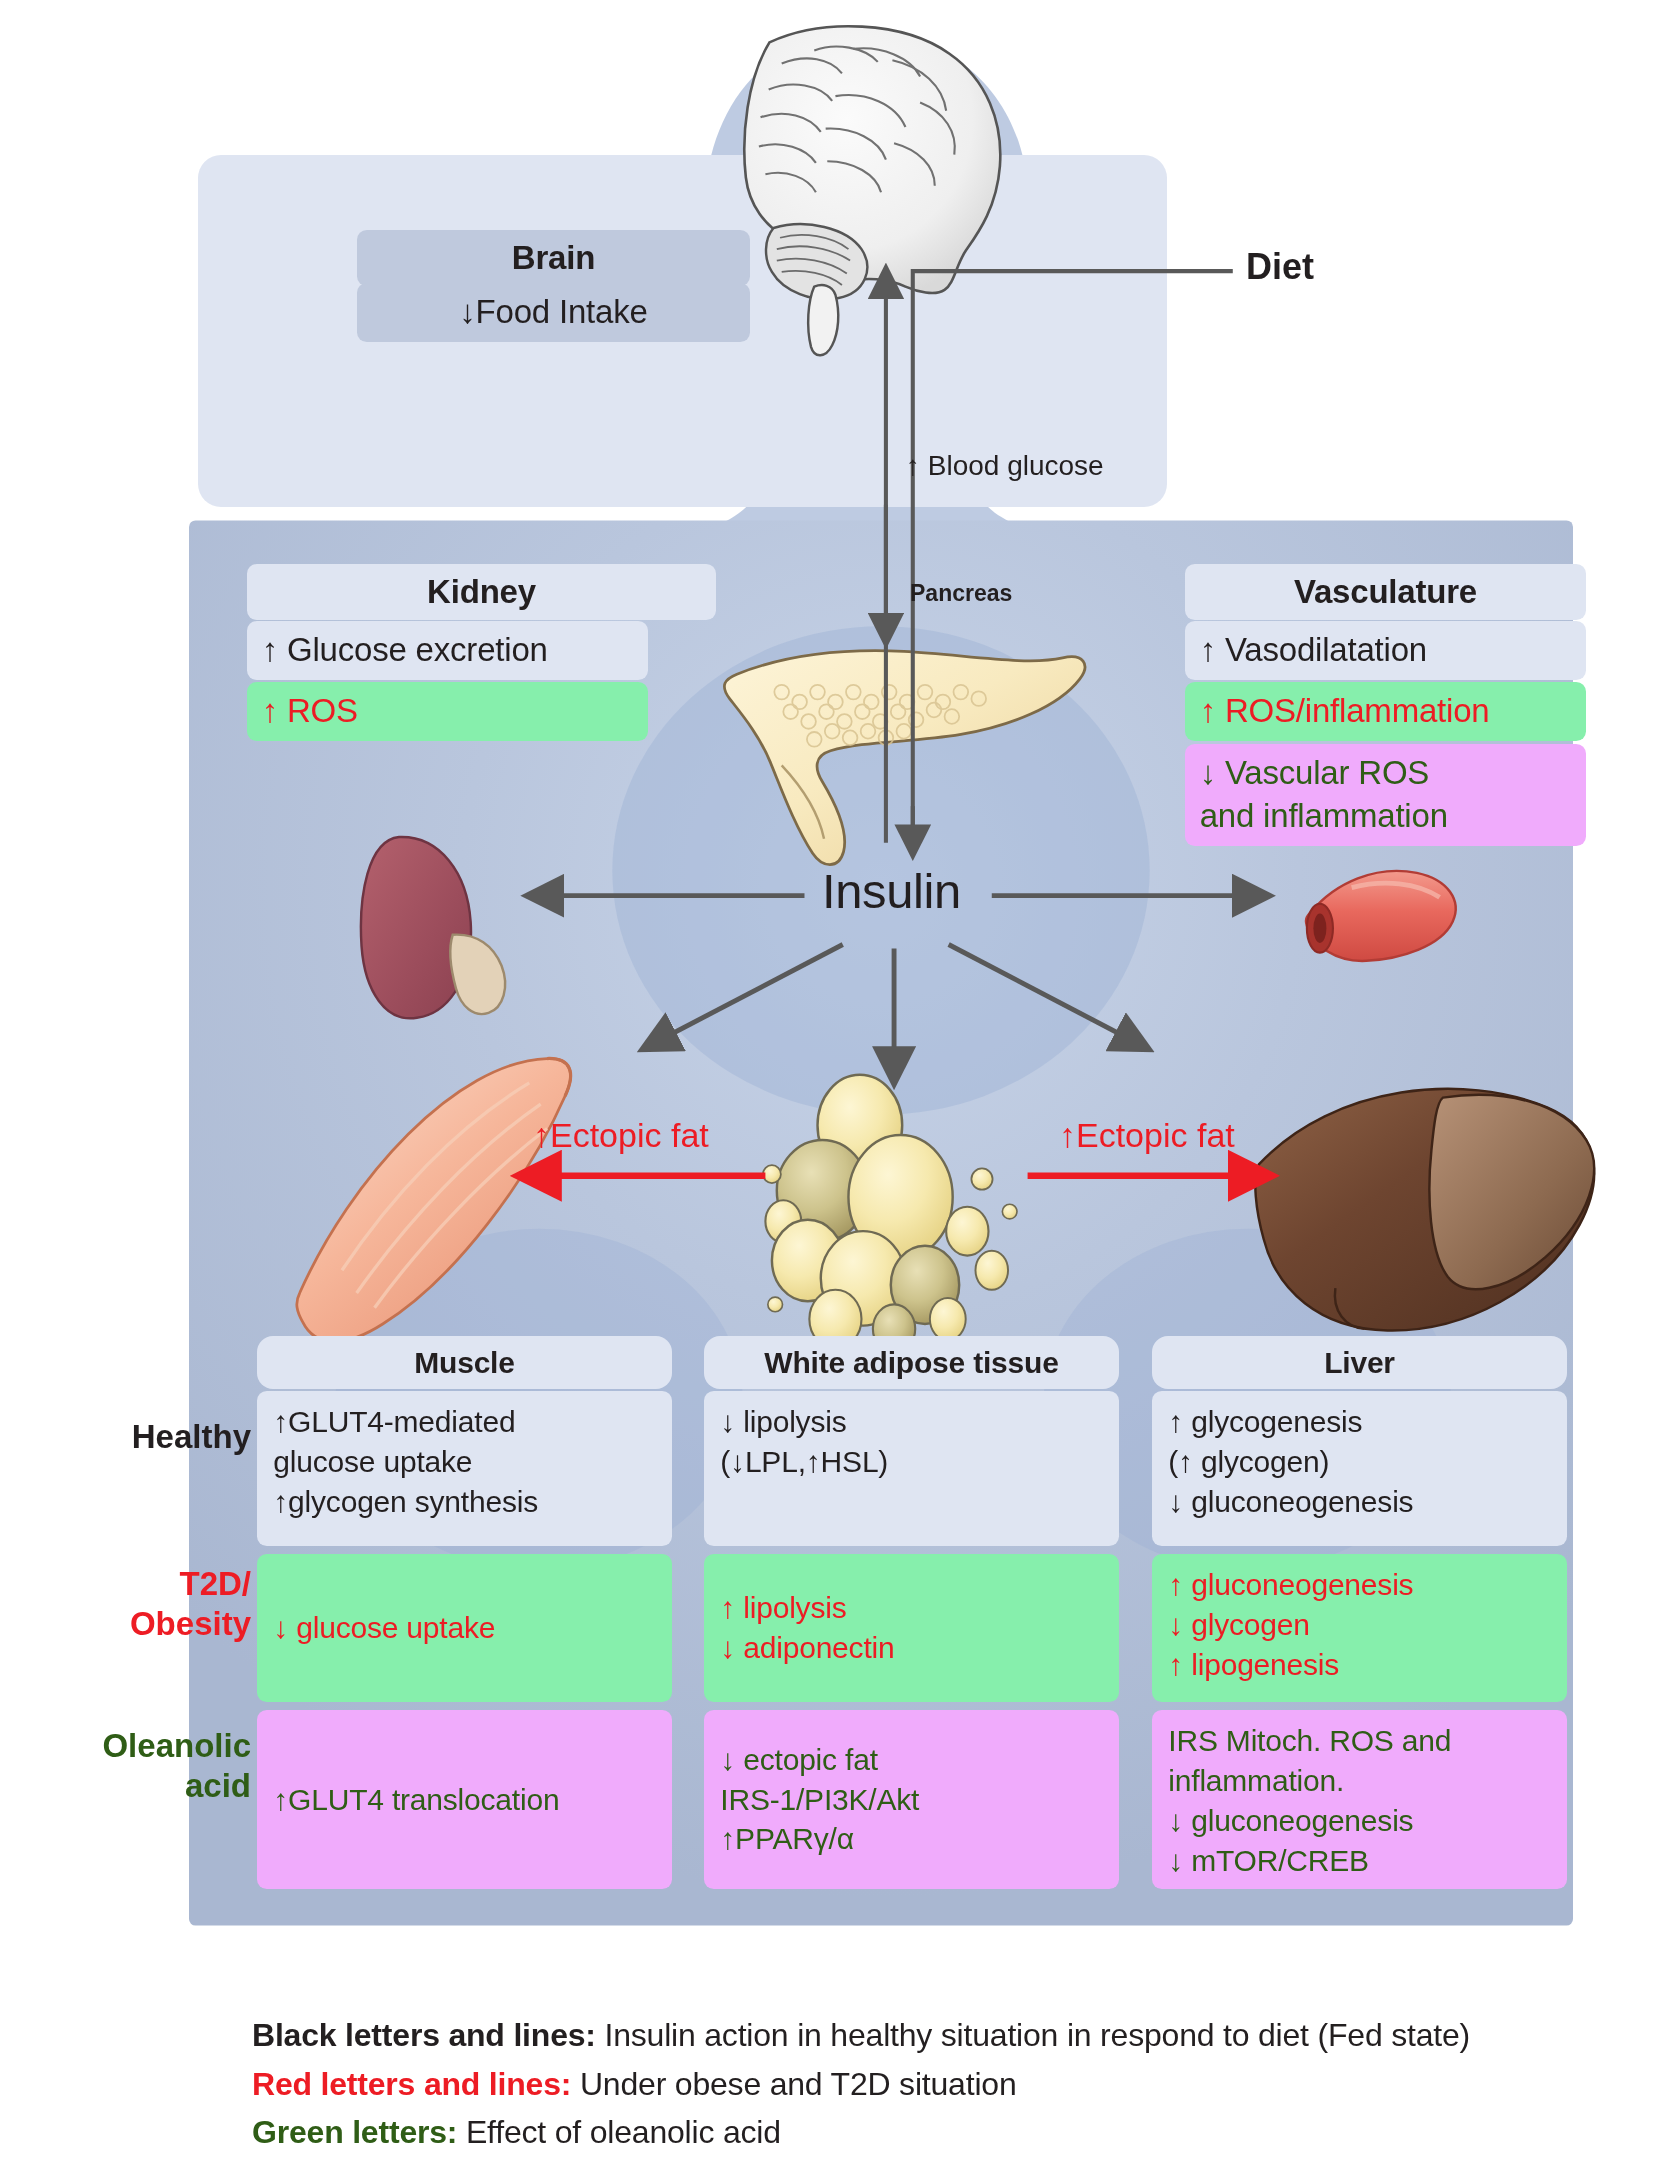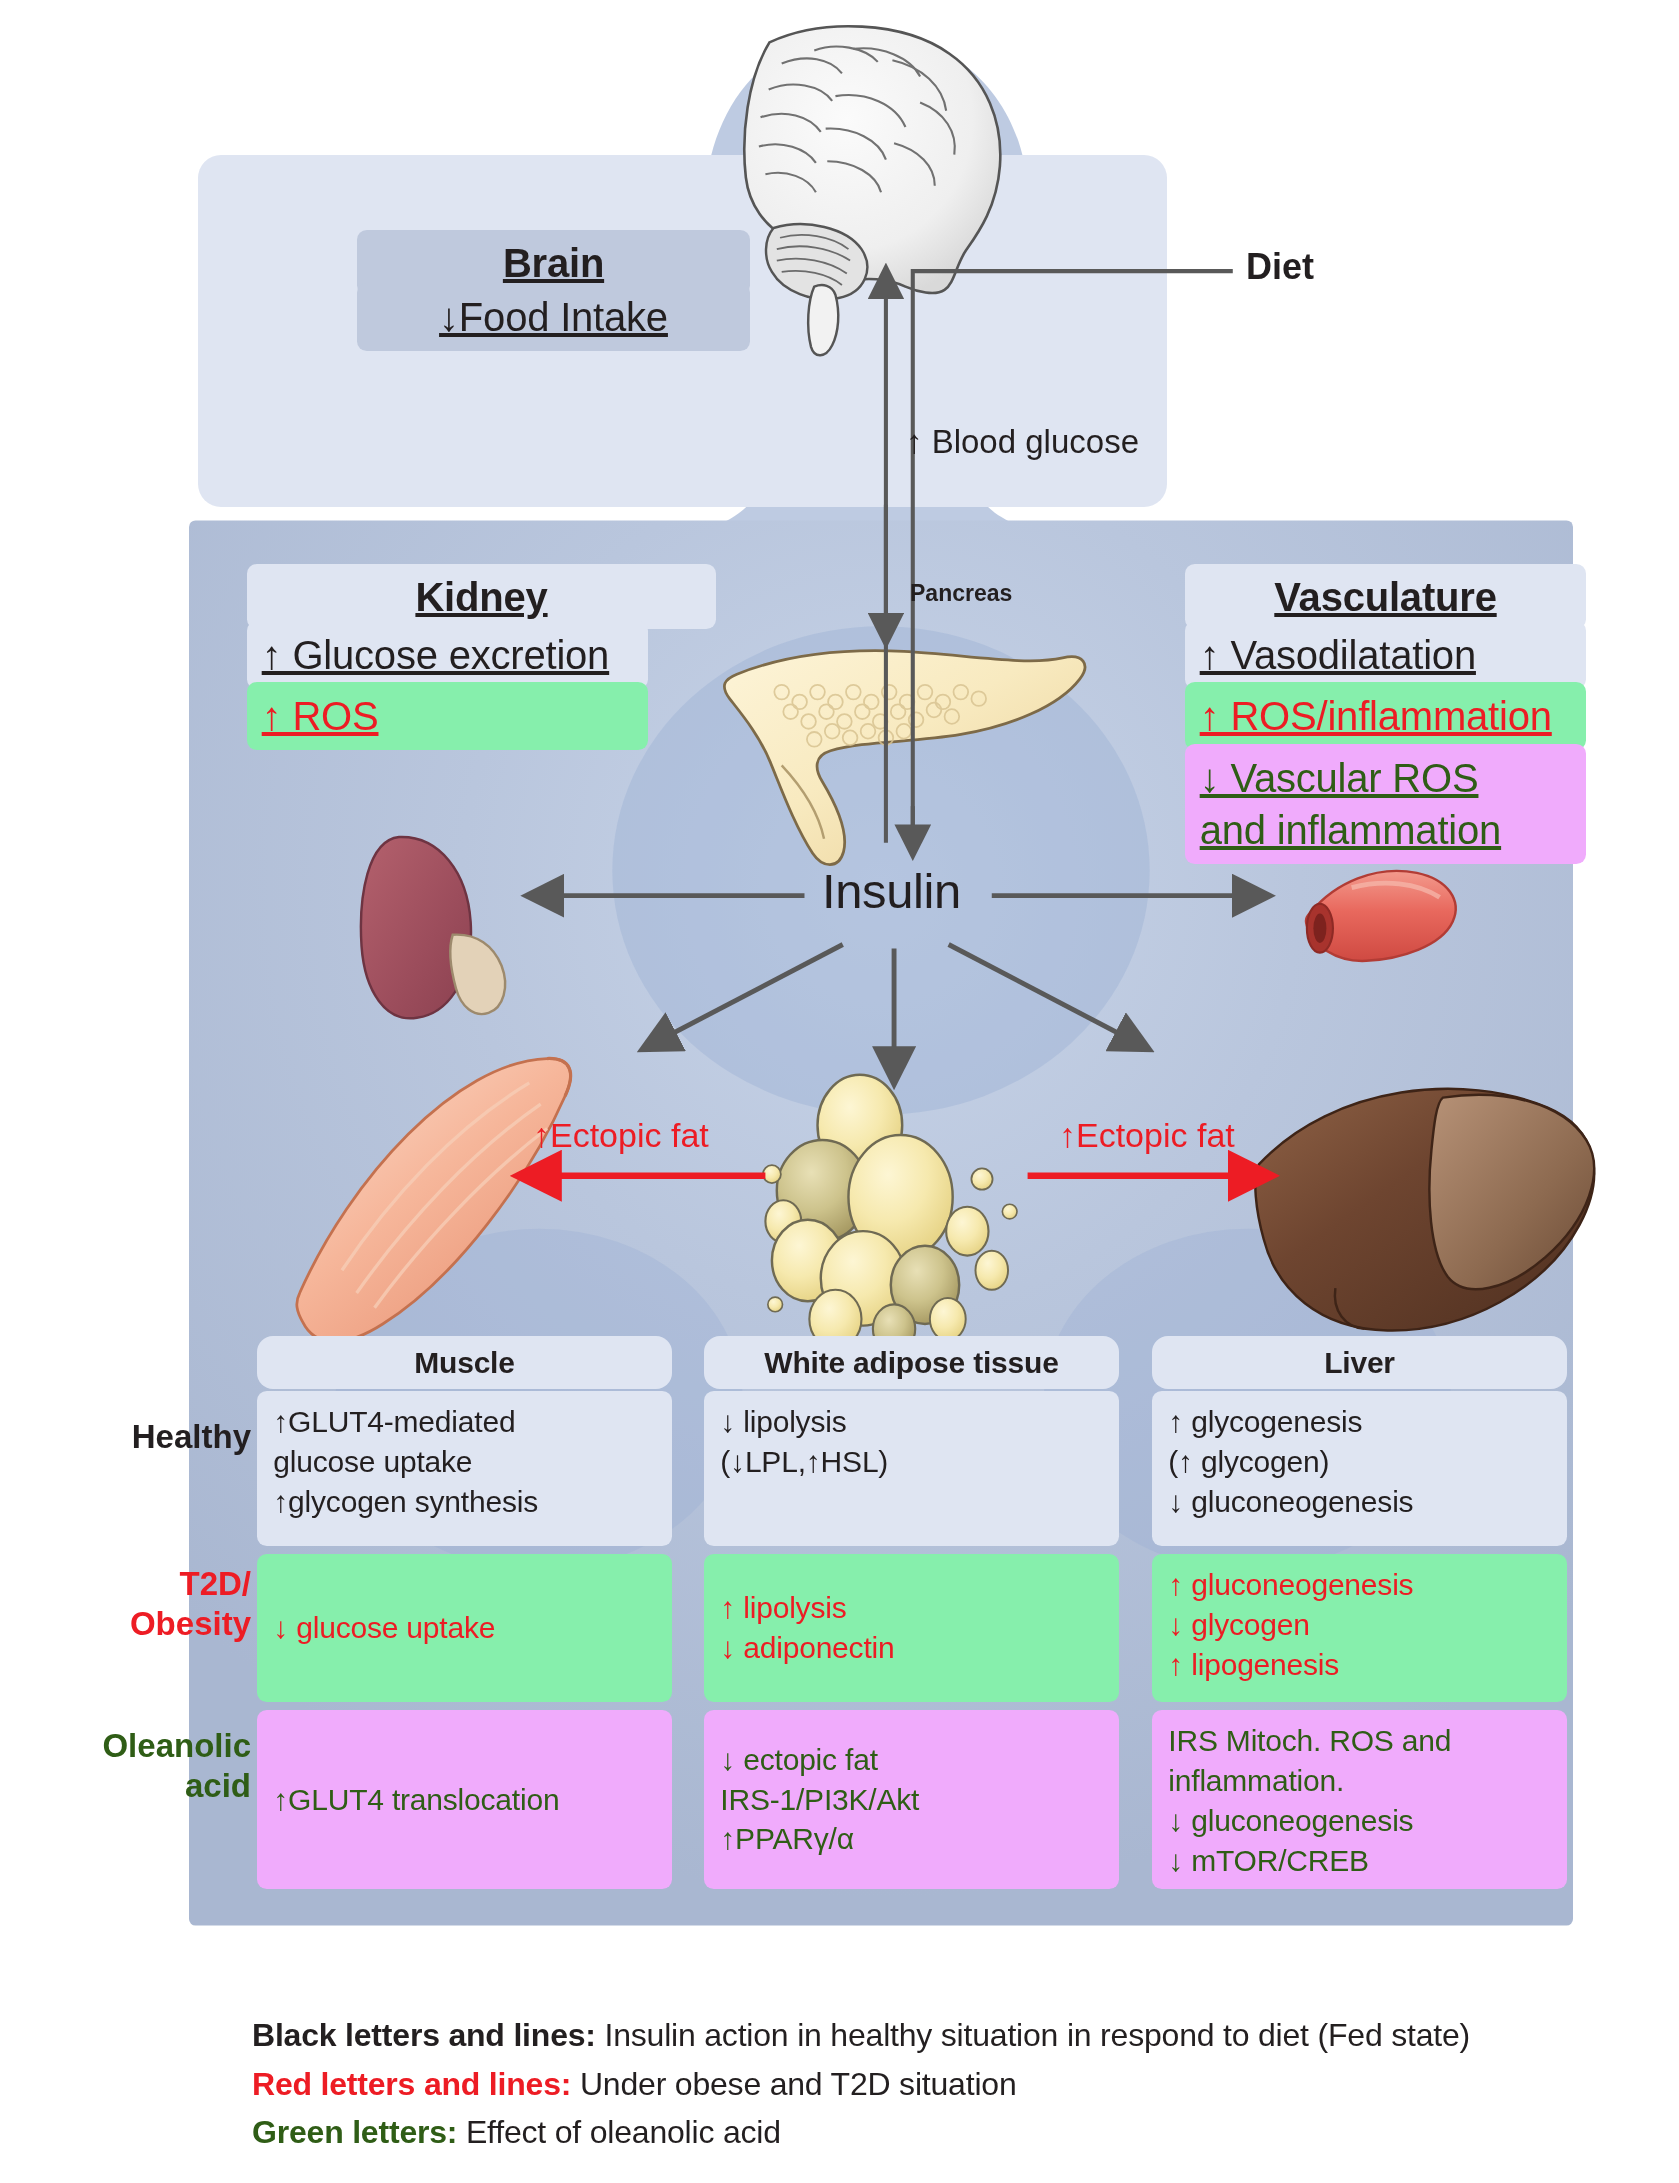"Brain" .ibox { font-size: 40px -> 33px; text-decoration: underline -> none }
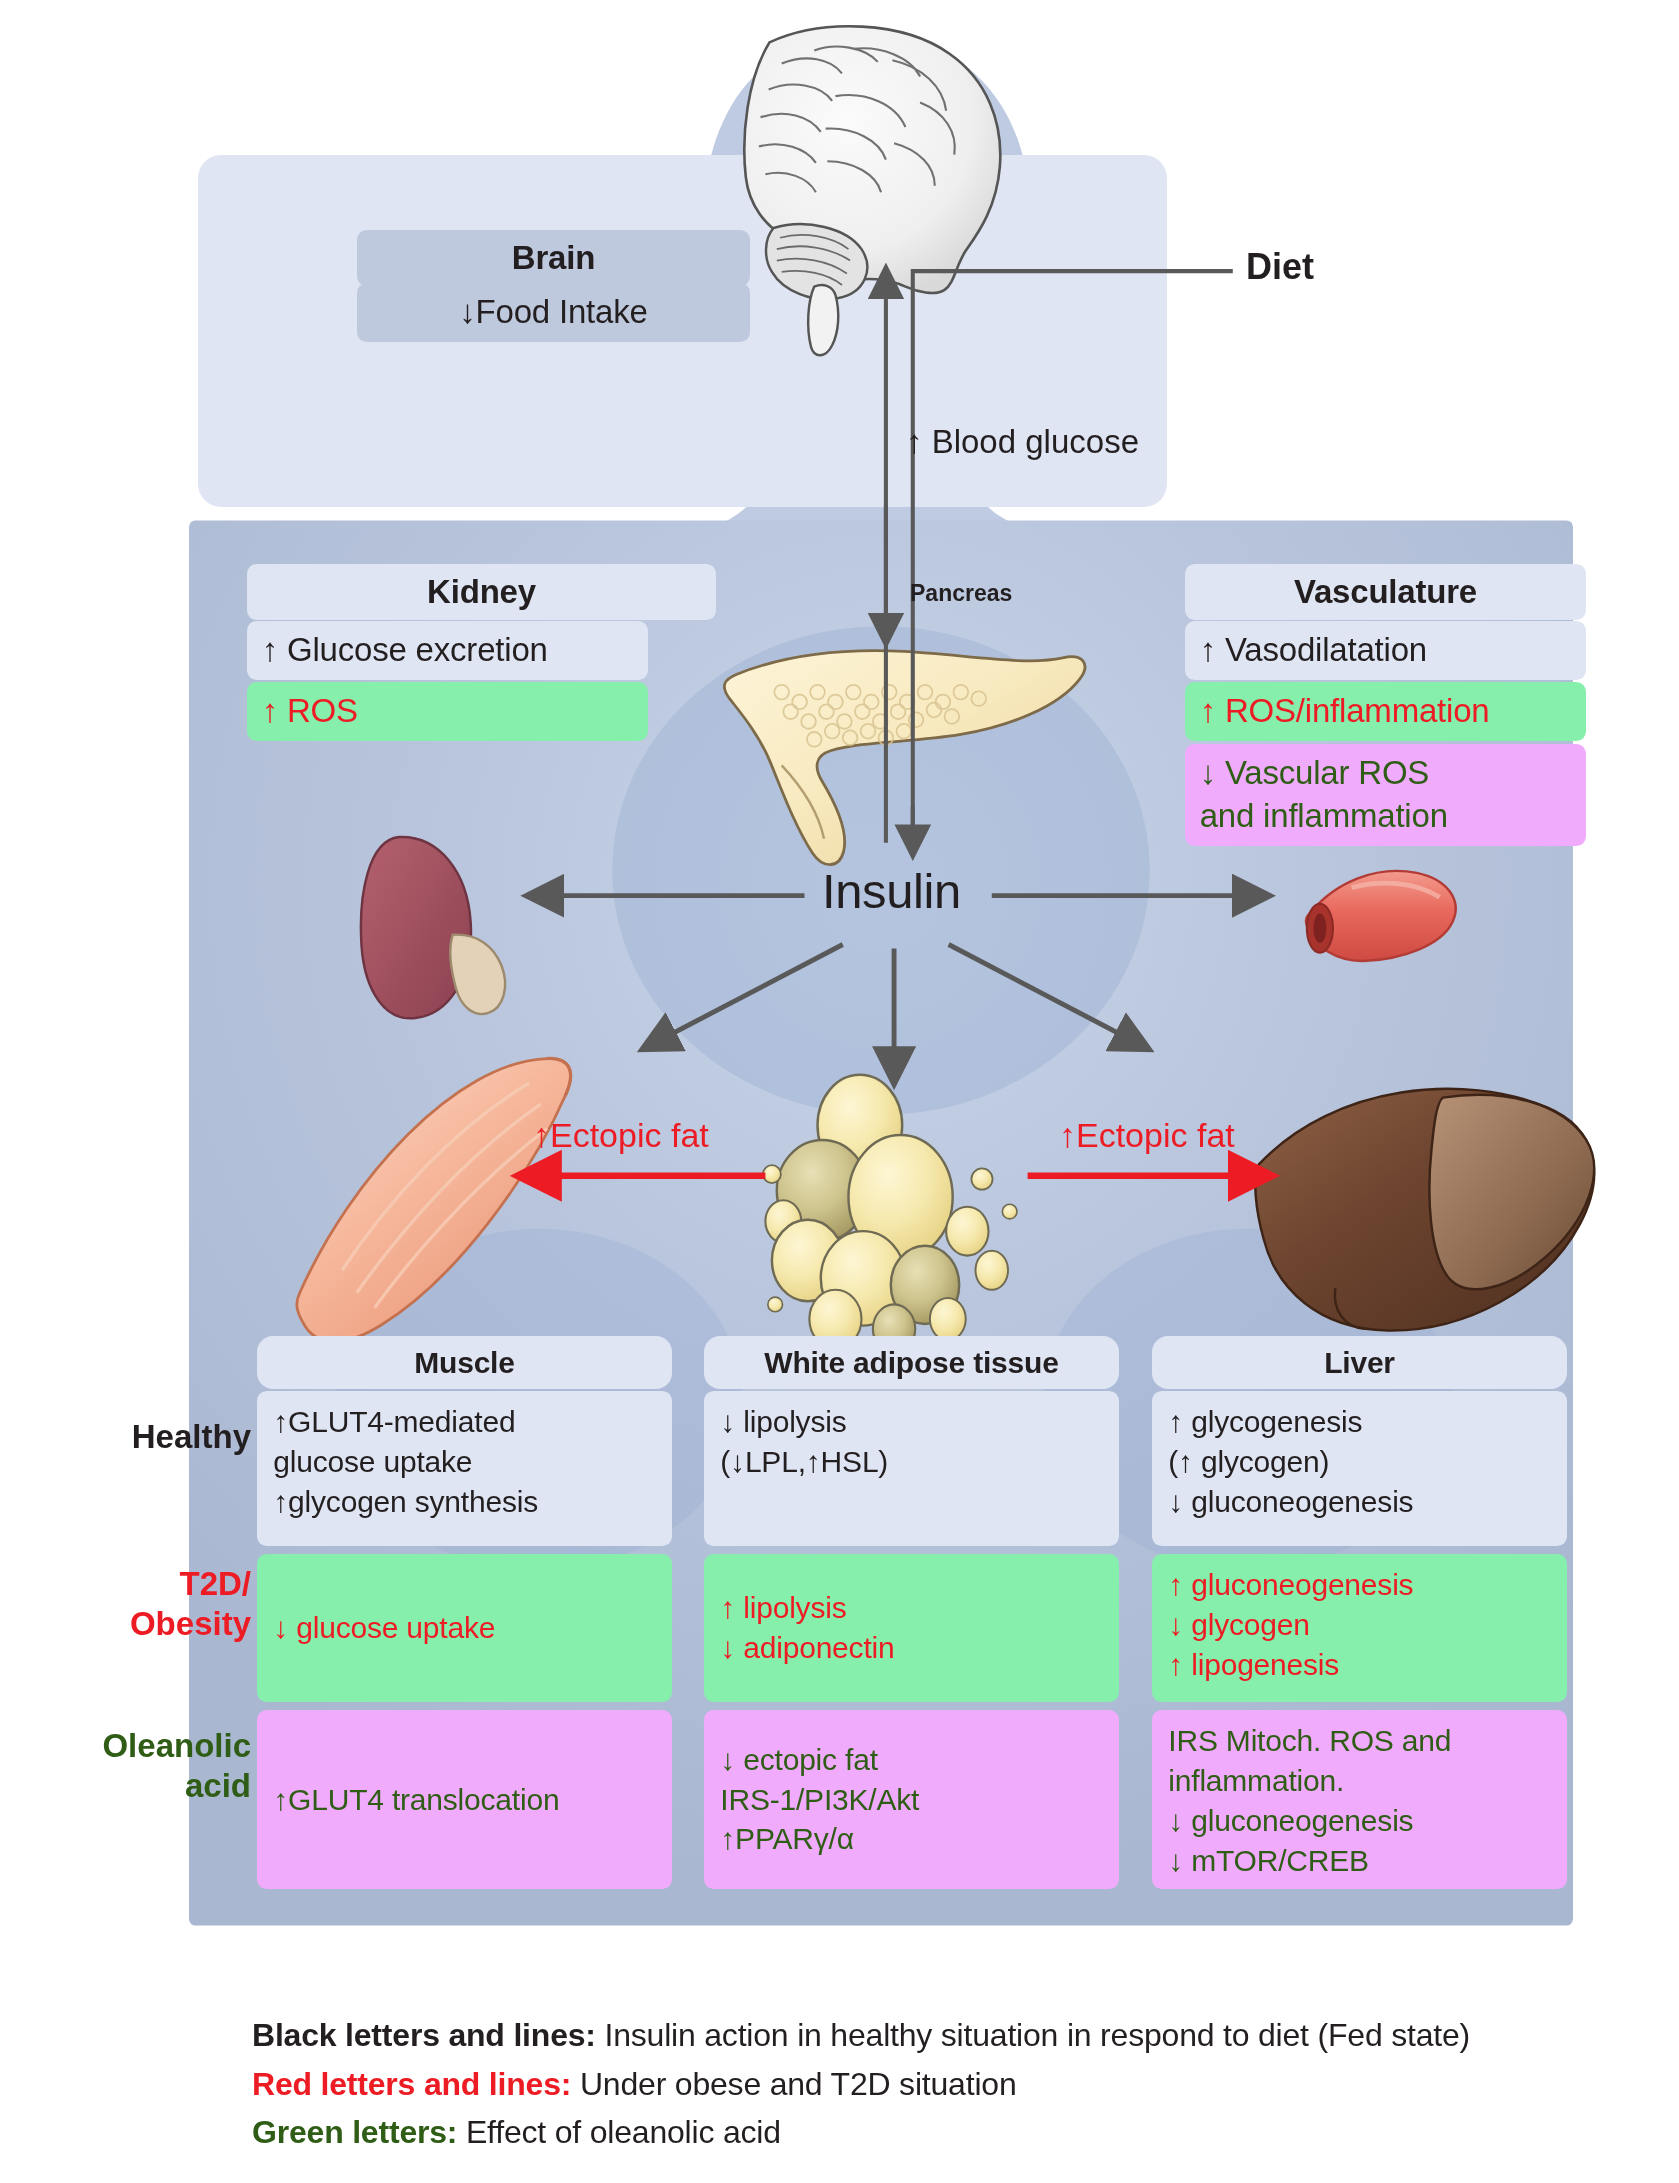"↑ Blood glucose" div.flabel { font-size: 33px -> 28px; top: 423px -> 450px }
